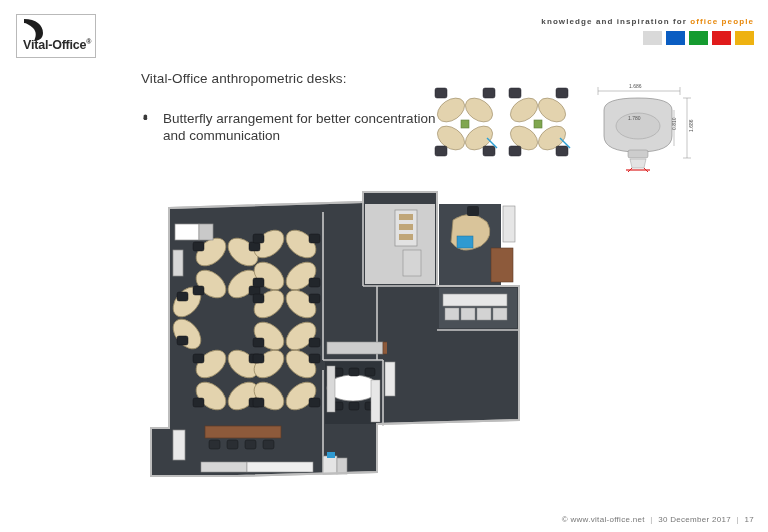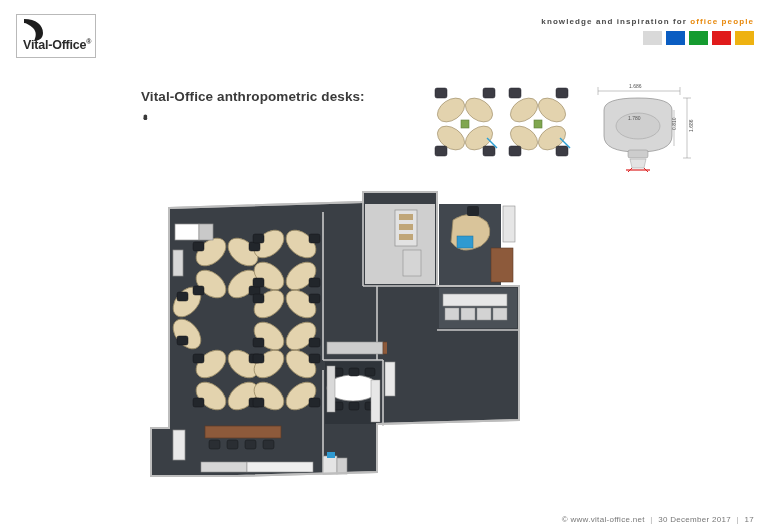"Vital-Office anthropometric desks:" .headline { font-weight: bold -> none; top: 89px -> 71px }
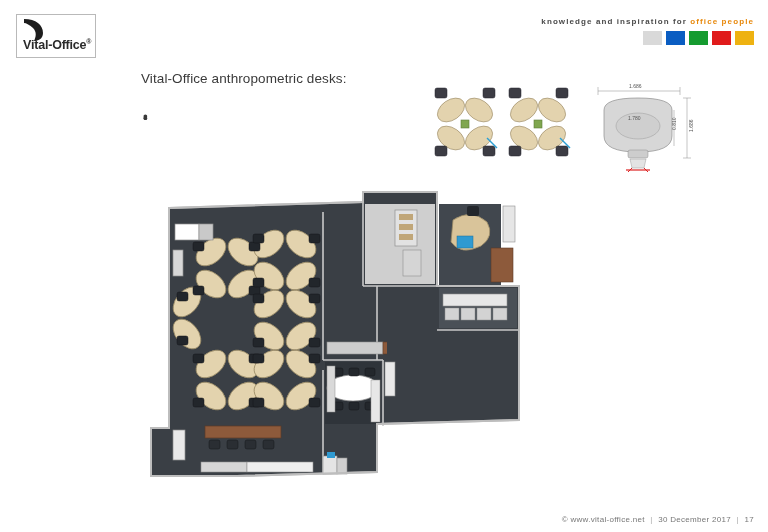"Butterfly arrangement for better" span { html: none -> <span>Butterfly arrangement for better concentration and communication</span> }
